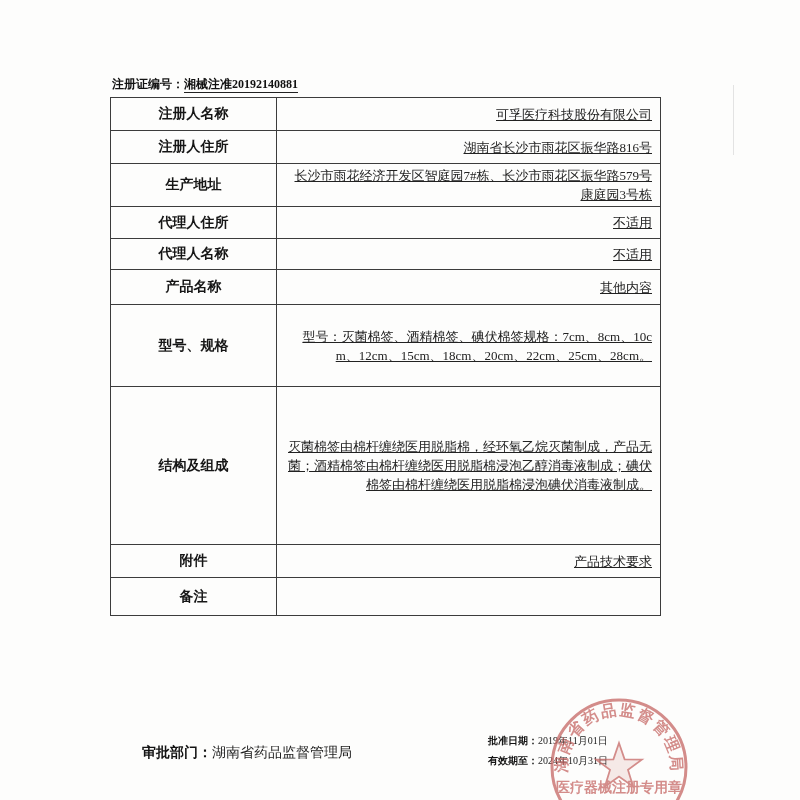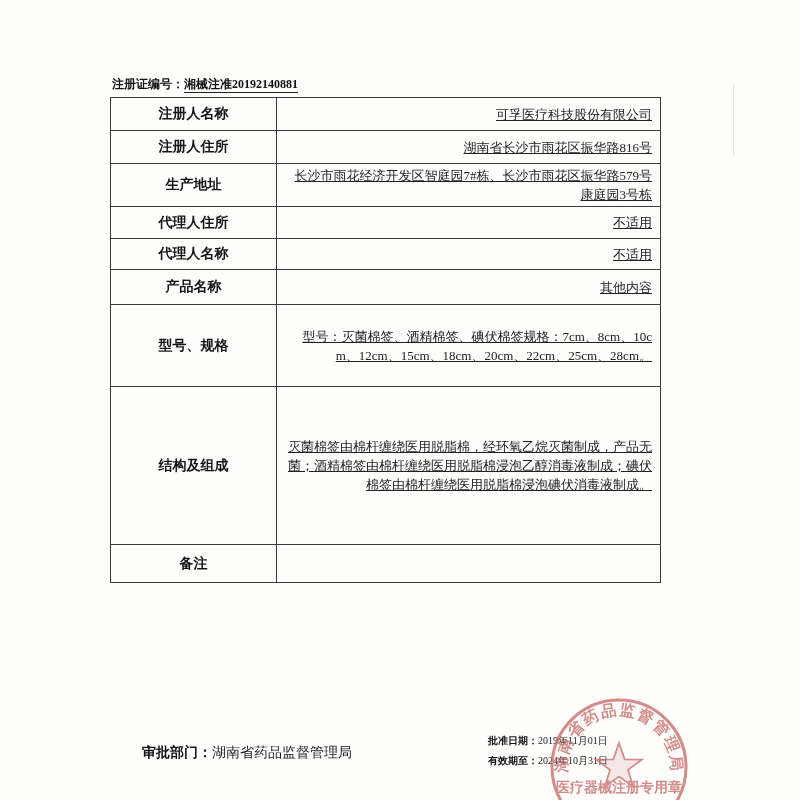"附件" tr { html: none -> <tr> <th>附件</th> <td>产品技术要求</td> </tr> }
